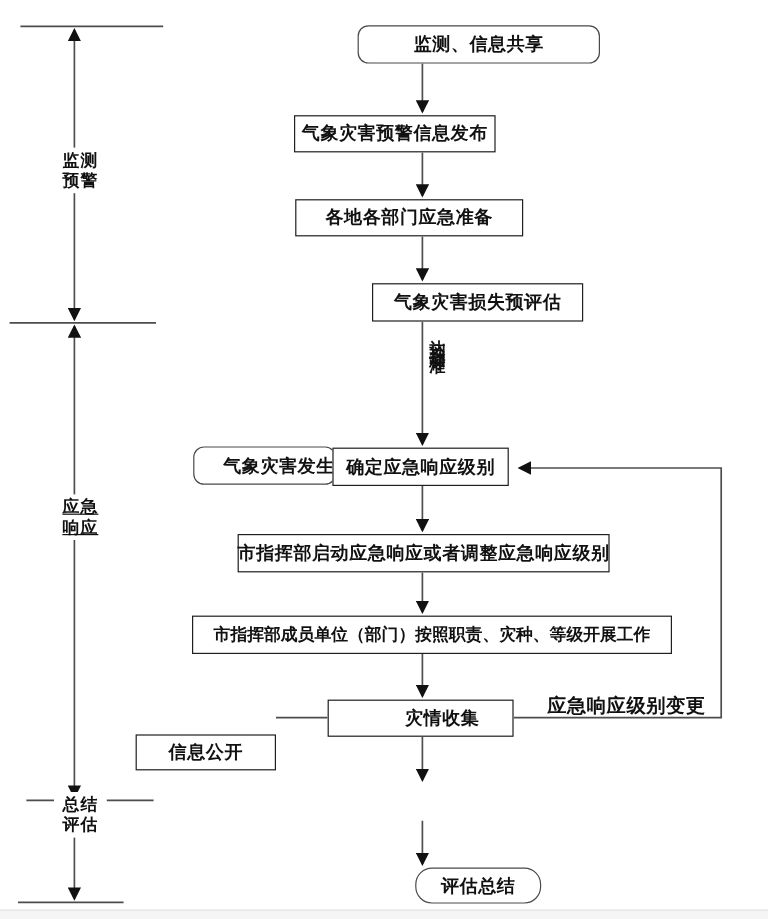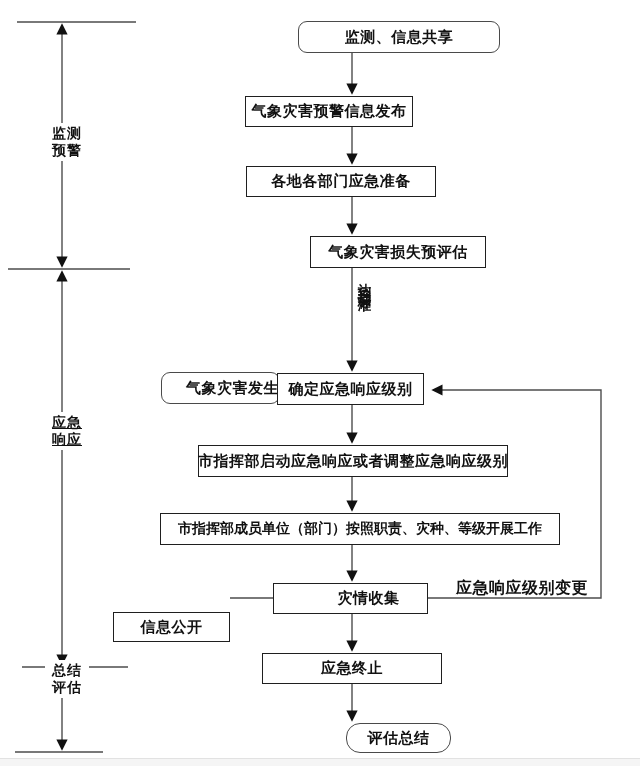"应急终止" div.node { html: <div>应急终止</div> -> none }
